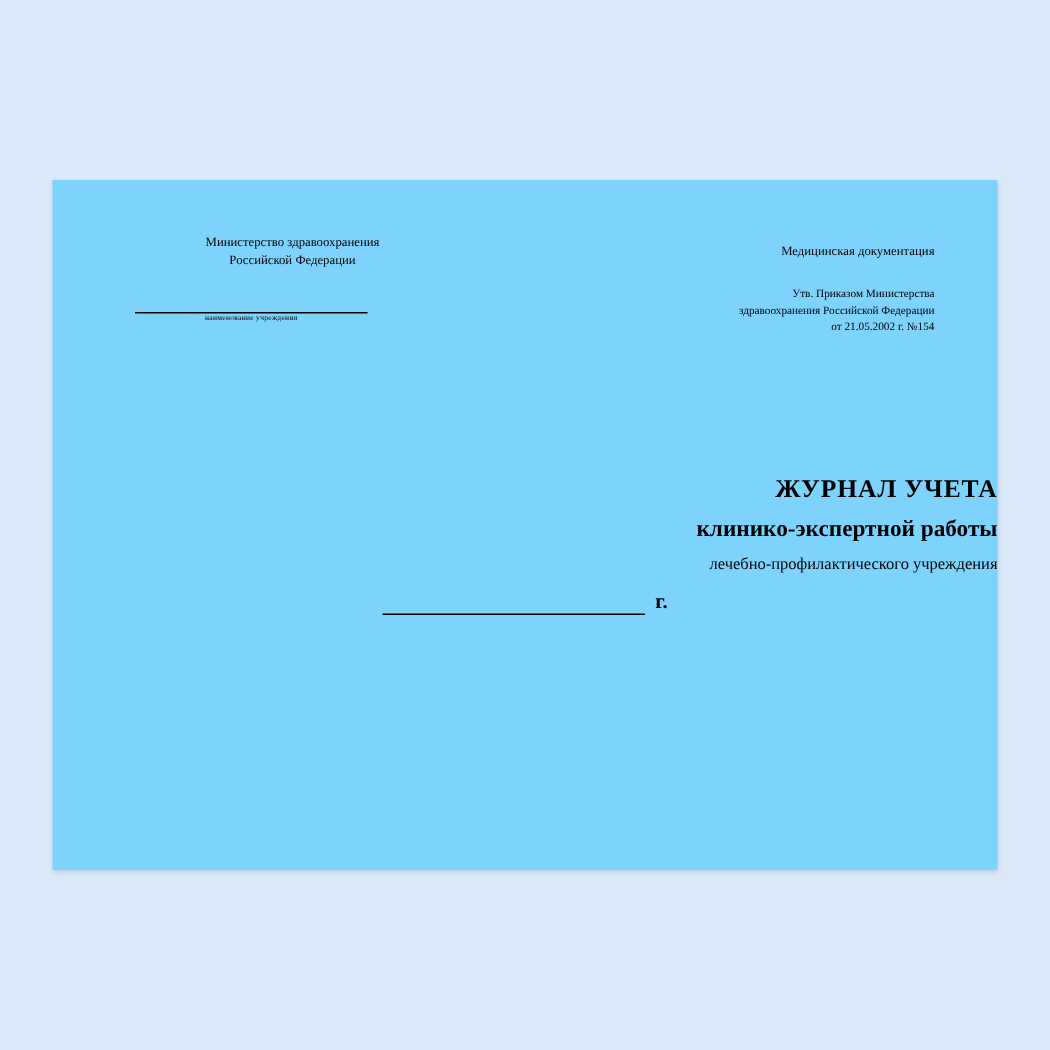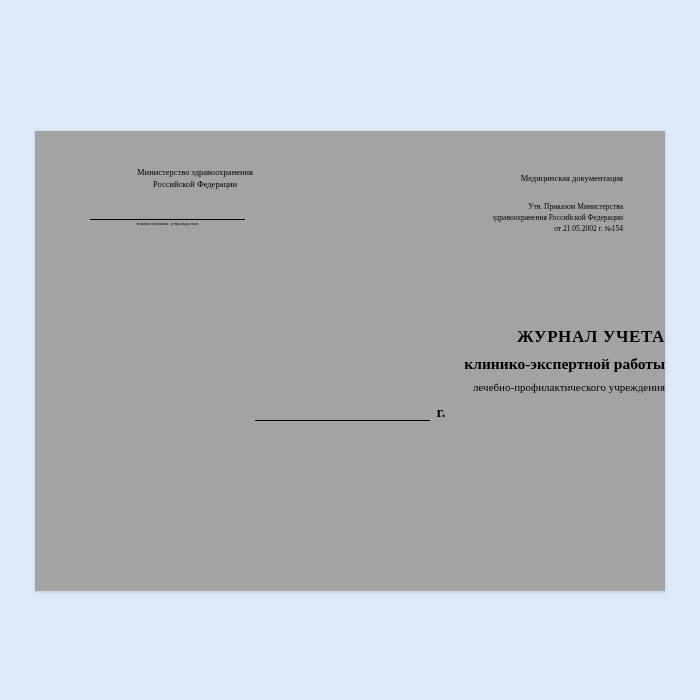"Министерство здравоохранения" .sheet { background: #a3a3a3 -> #7dd3fc; margin-top: 11px -> none }
